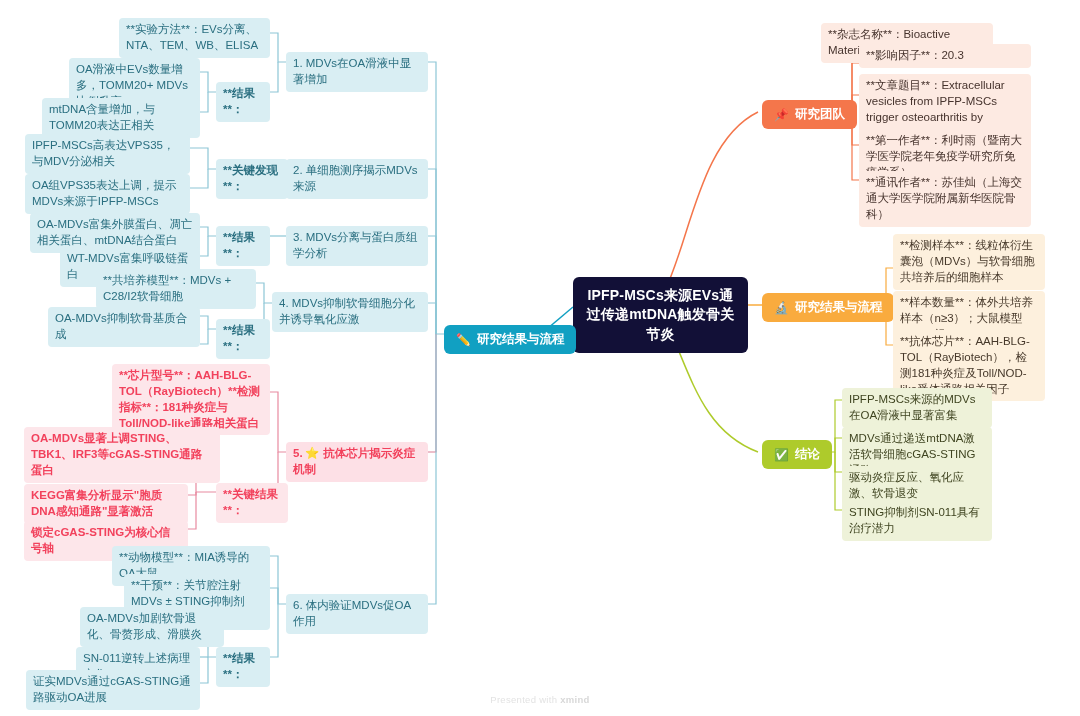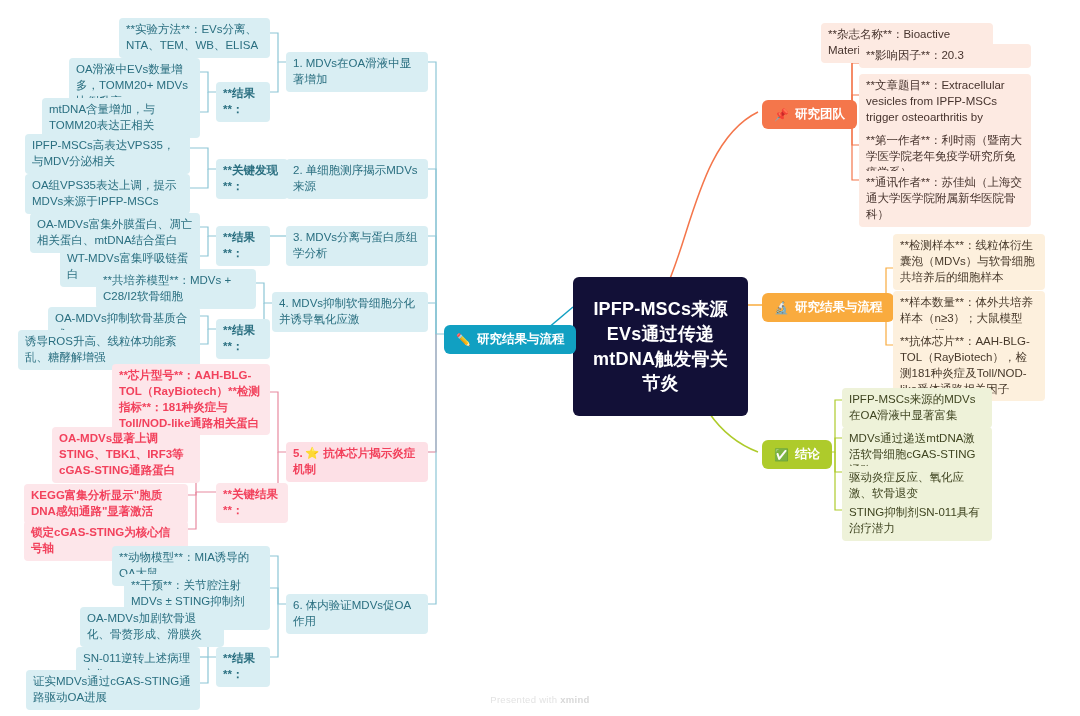"IPFP-MSCs来源EVs通过传递mtDNA触发骨关节炎" .central { font-size: 18px -> 14px; padding: 20px 12px -> 9px 12px }
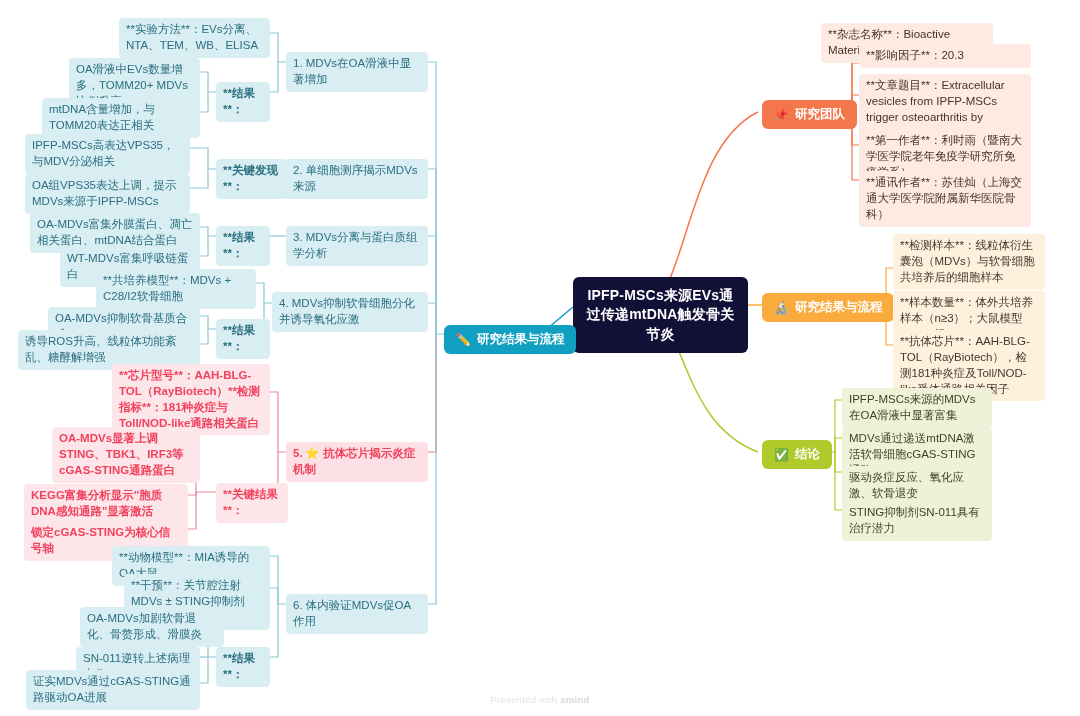"诱导ROS升高、线粒体功能紊乱、糖酵解增强" div.node { html: <div>诱导ROS升高、线粒体功能紊乱、糖酵解增强</div> -> none }
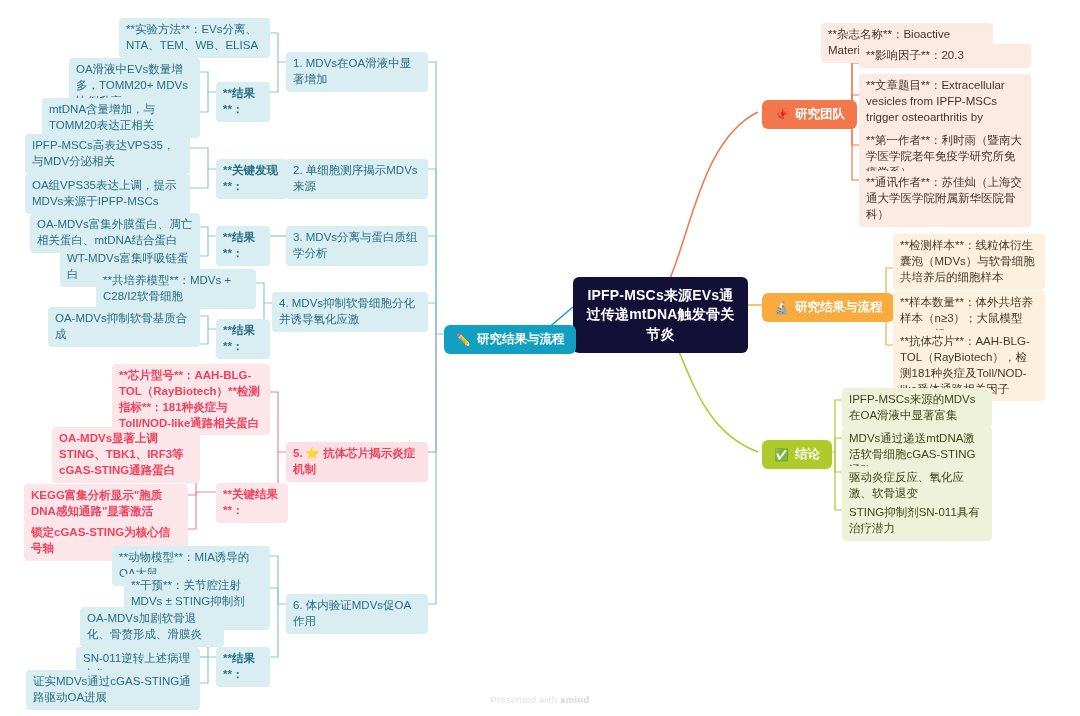"OA-MDVs显著上调STING、TBK1、IRF3等cGAS-STING通路蛋" div.node { margin-left: 28px -> none; width: 148px -> 196px }
